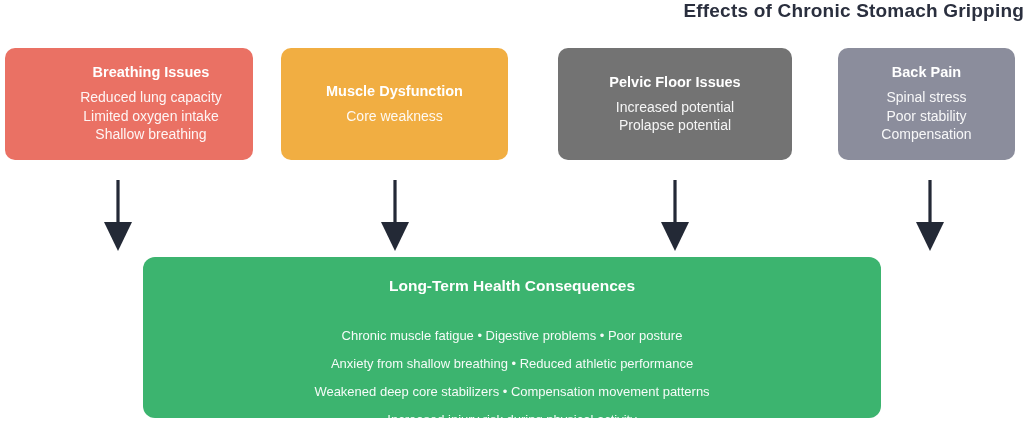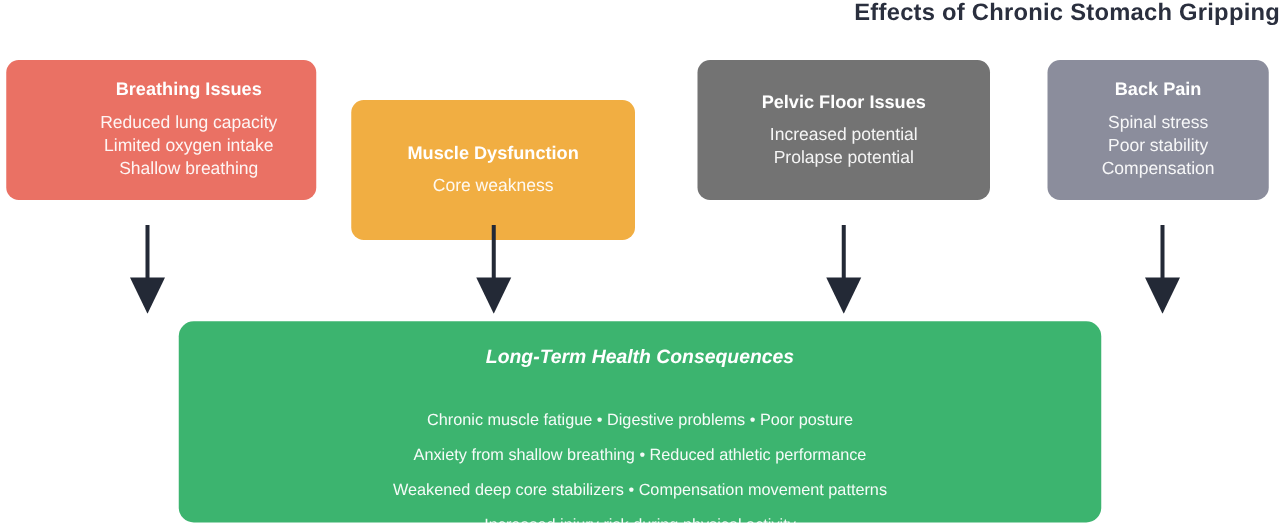"Muscle Dysfunction" .card2 { margin-top: 32px -> none }
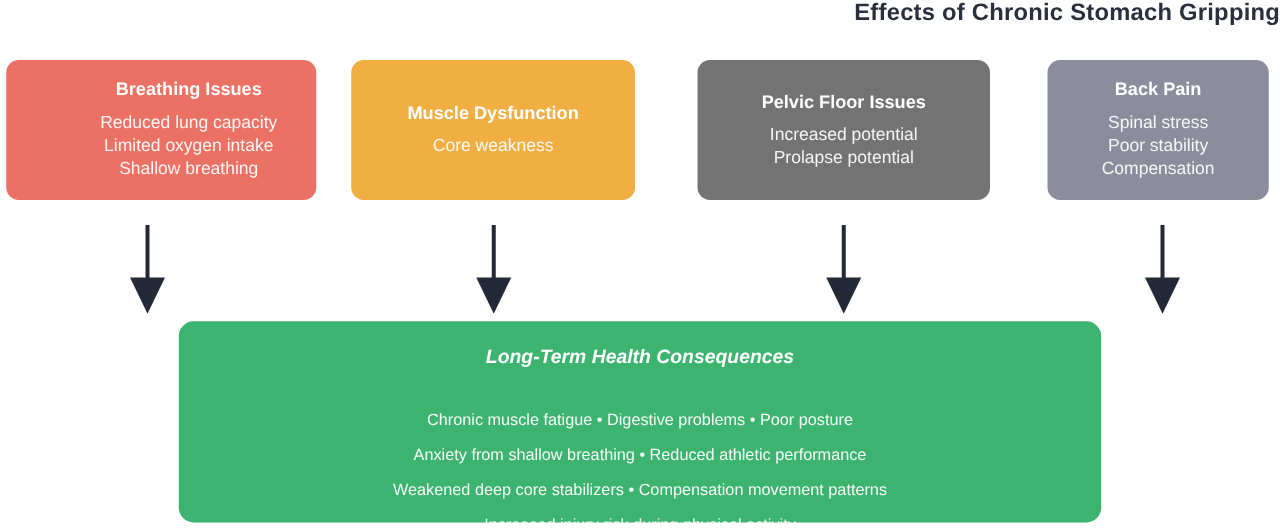"Long-Term Health Consequences" .consequences-title { font-style: italic -> none }
